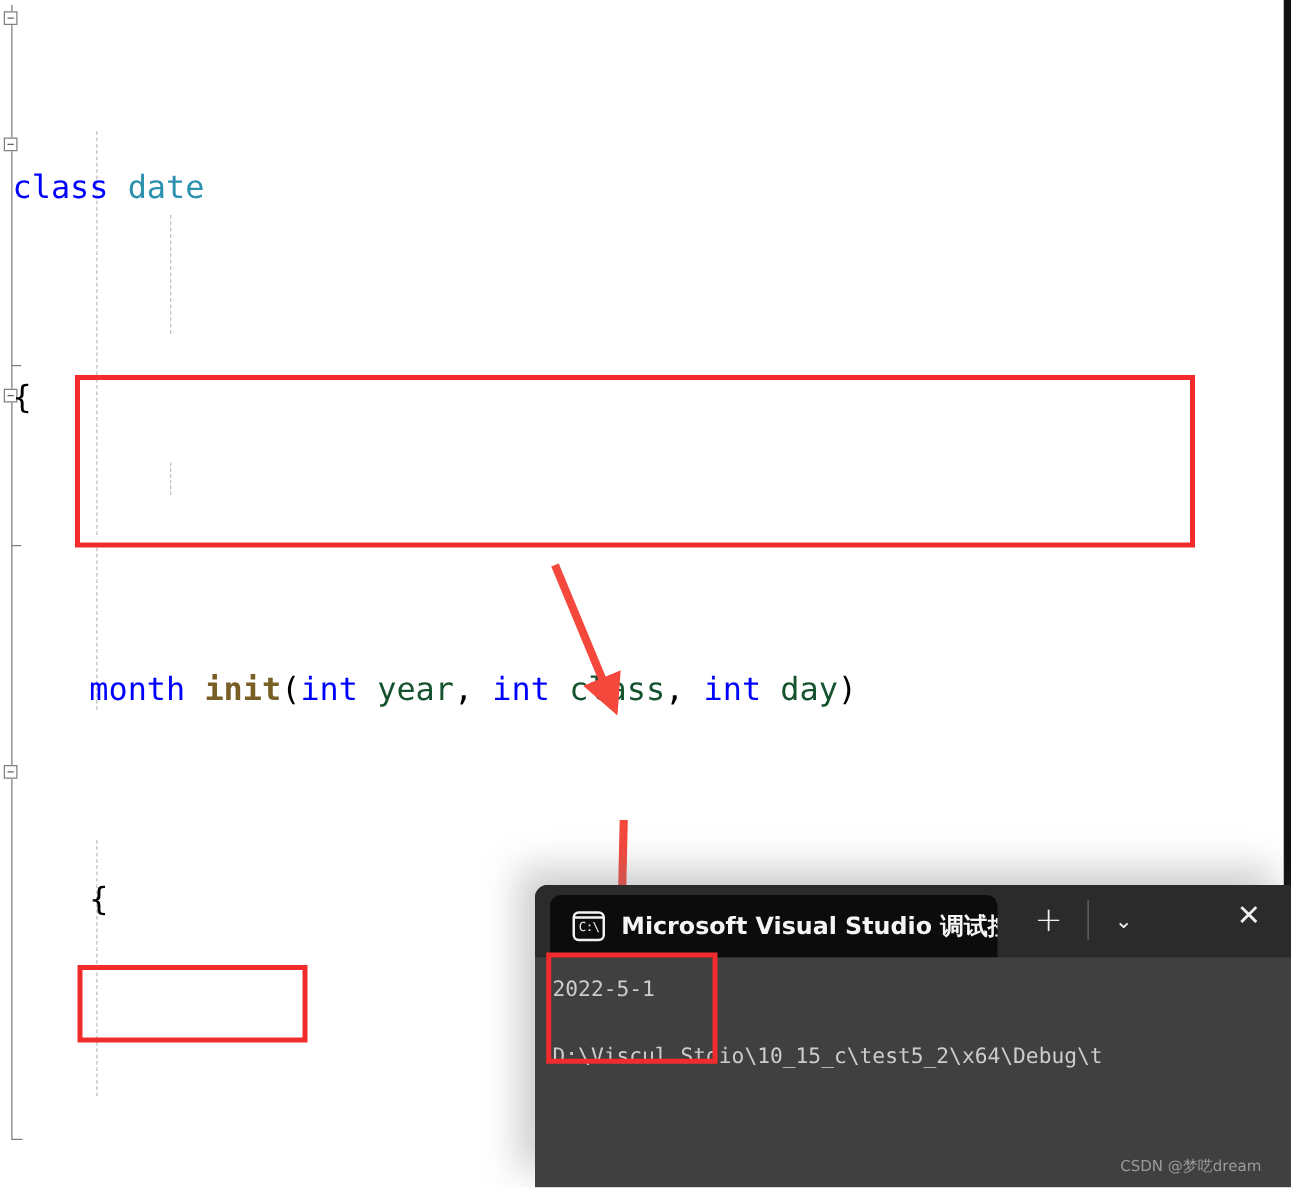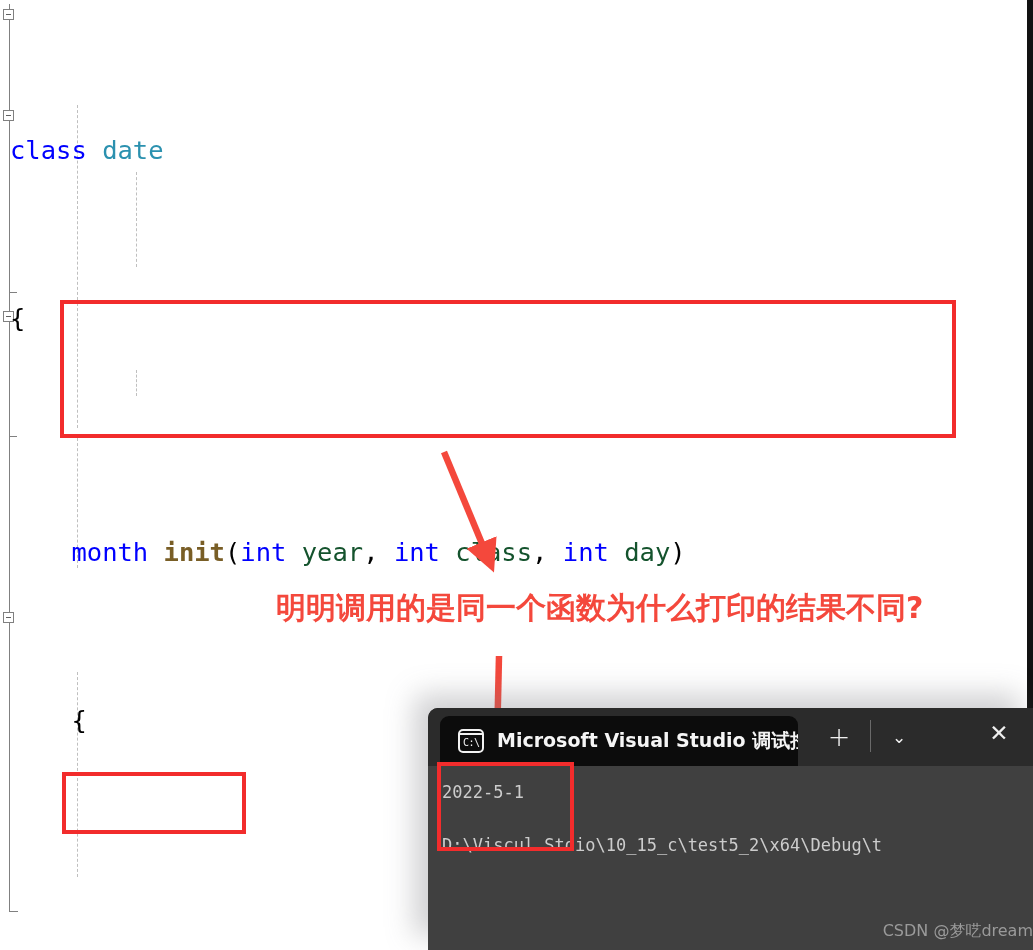"明明调用的是同一个函数为什么打印的结果不同?" div { html: <div>明明调用的是同一个函数为什么打印的结果不同?</div> -> none }
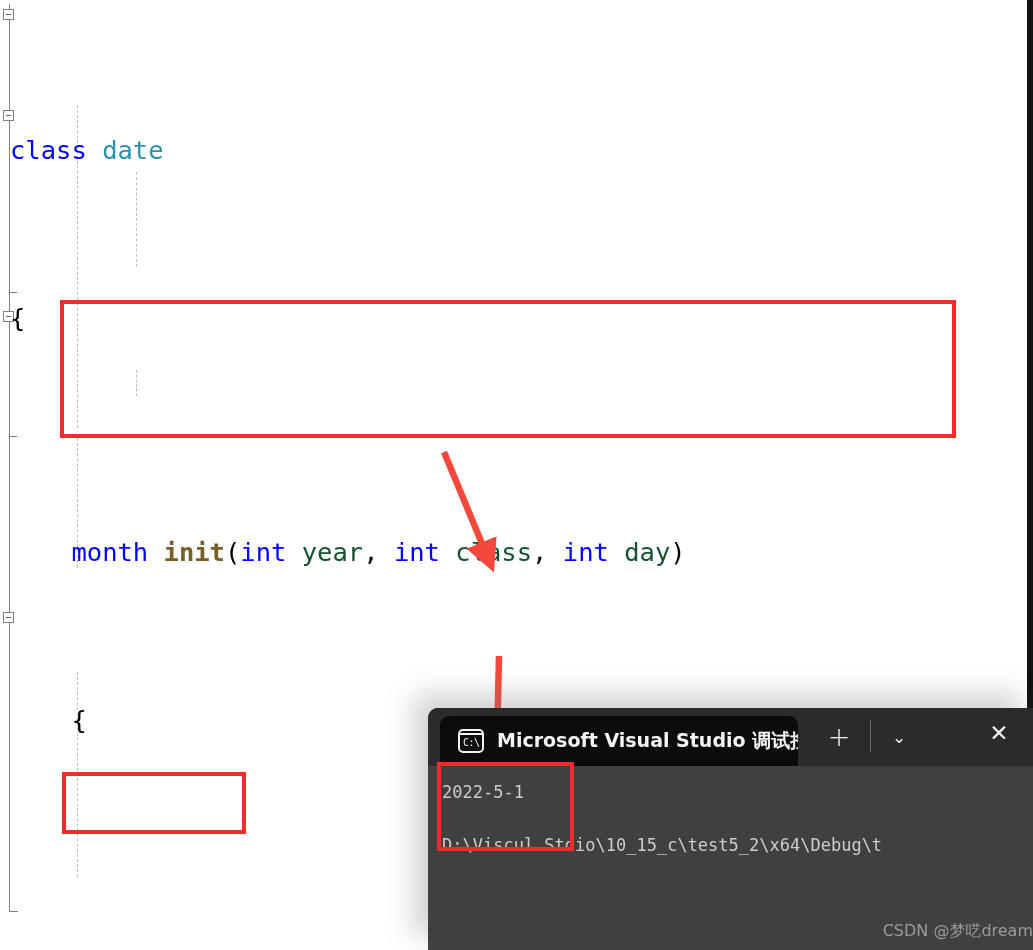"CSDN @梦呓dream" #watermark { font-size: 16px -> 12px; right: 0 -> 24px }
